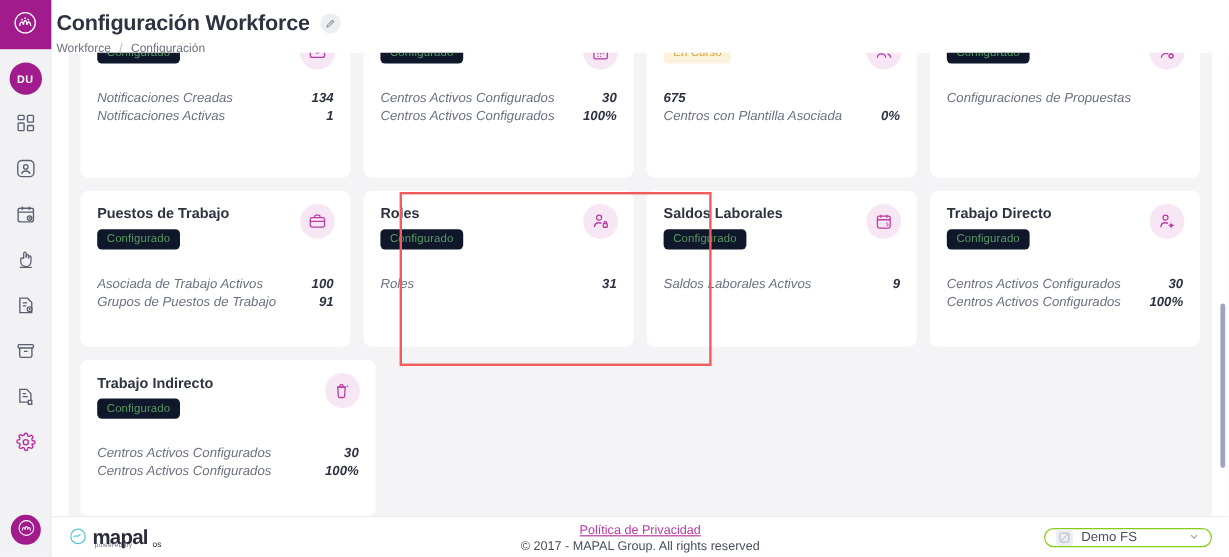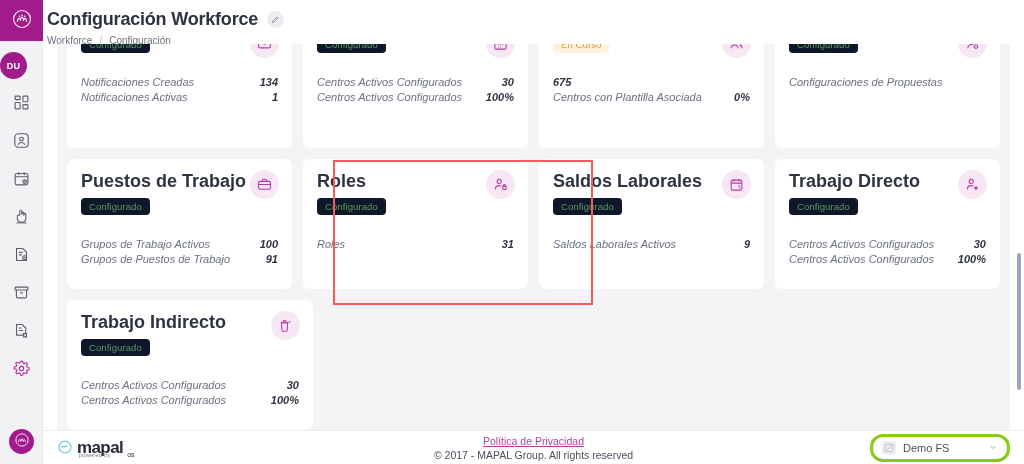"DU" .sidebar { align-items: none -> center }
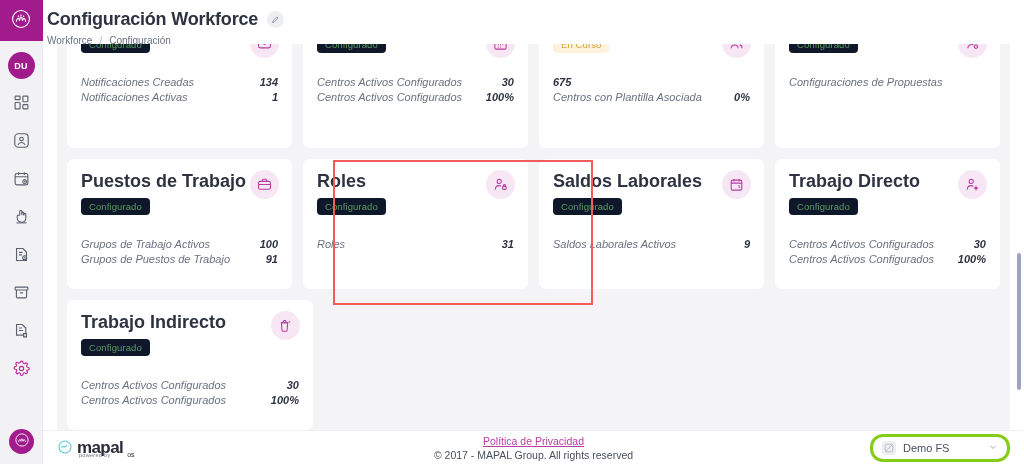"Puestos de Trabajo" .card-title { font-size: 18px -> 12px }
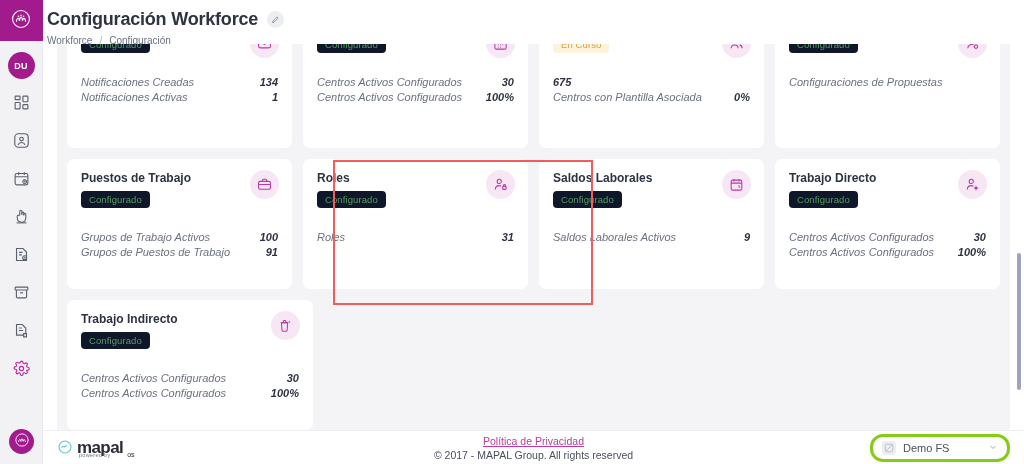"Grupos de Trabajo Activos" span { text: Grupos -> Asociada }
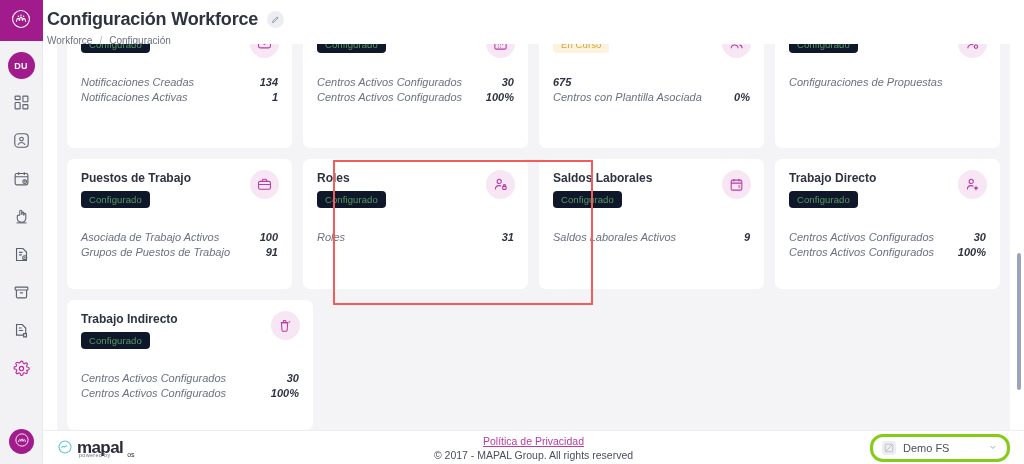"Demo FS" .tenant { border: 3px solid #84cc16 -> 1px solid #84cc16; height: 28px -> 16px }
